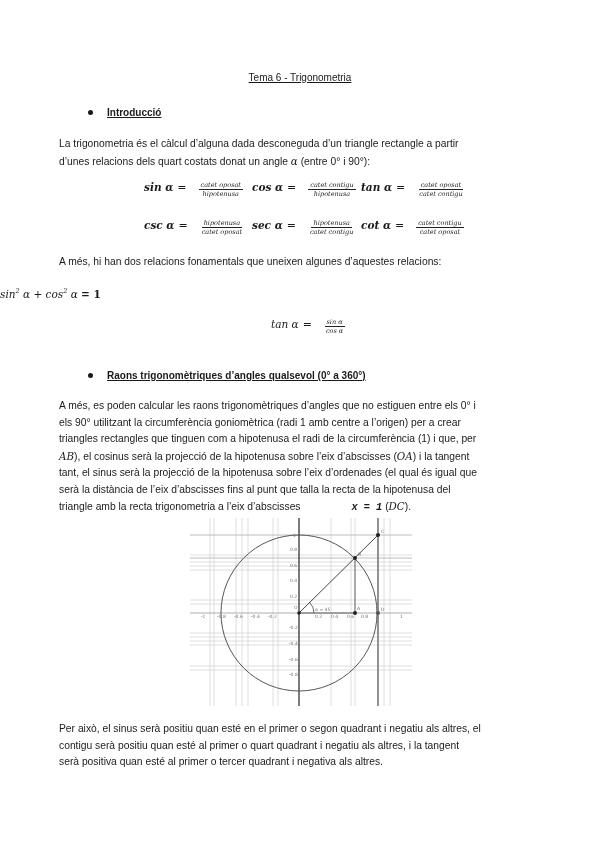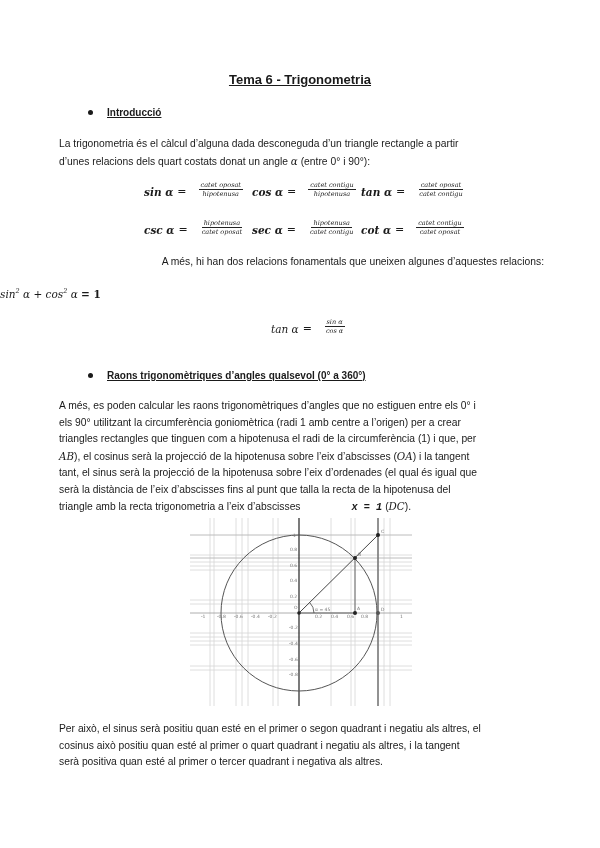"Tema 6 - Trigonometria" .title { font-size: 13px -> 10px; font-weight: bold -> normal }
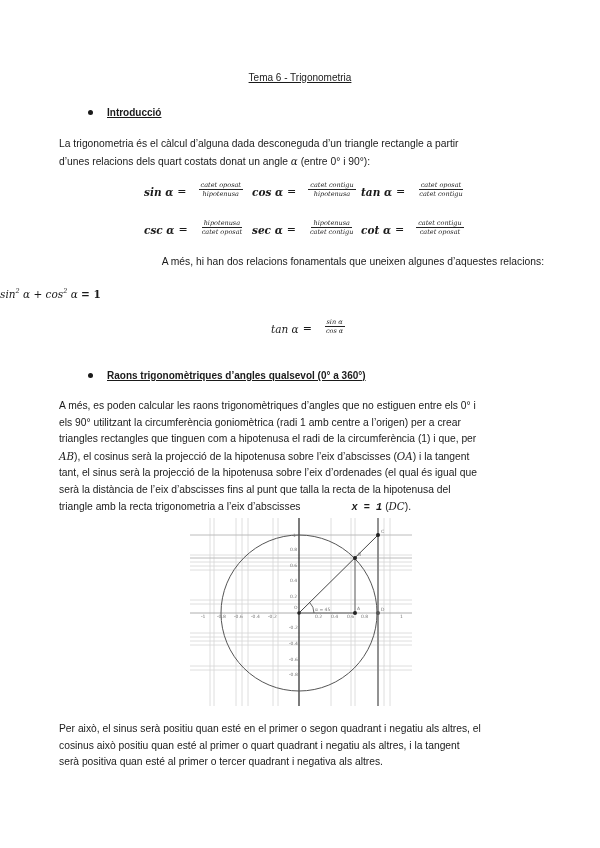"sin α" .formula { align-items: flex-end -> flex-start }
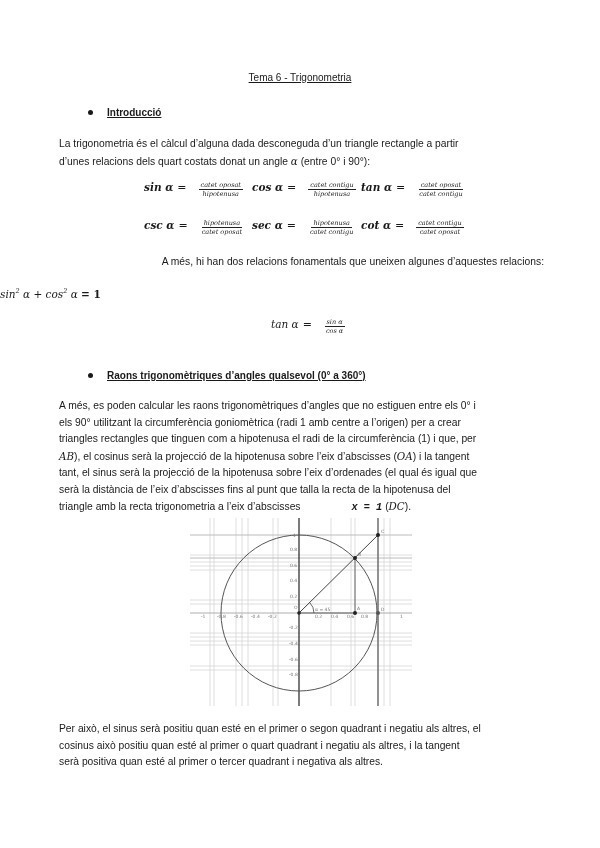"A més, hi han dos" div.para { text-align: right -> none }
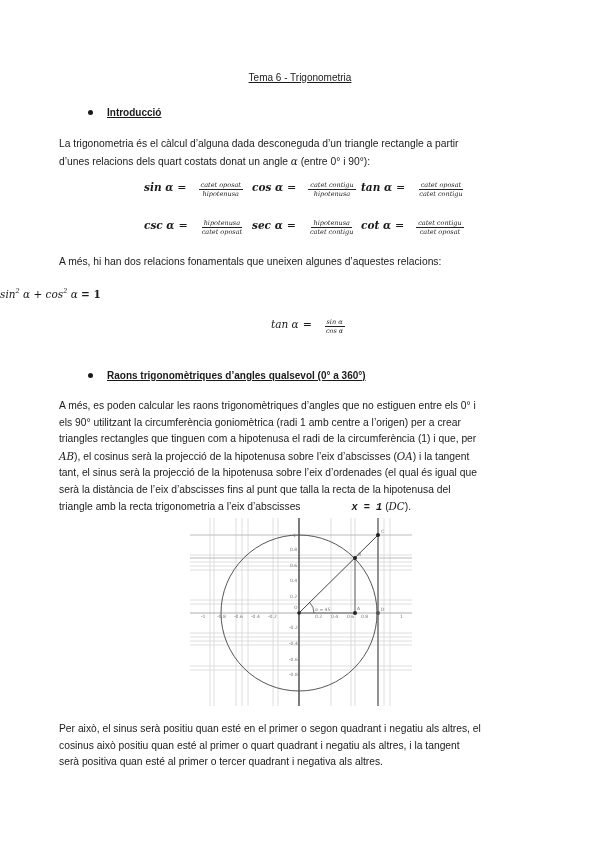"cosinus això positiu quan esté" div { text: cosinus això -> contigu serà }
